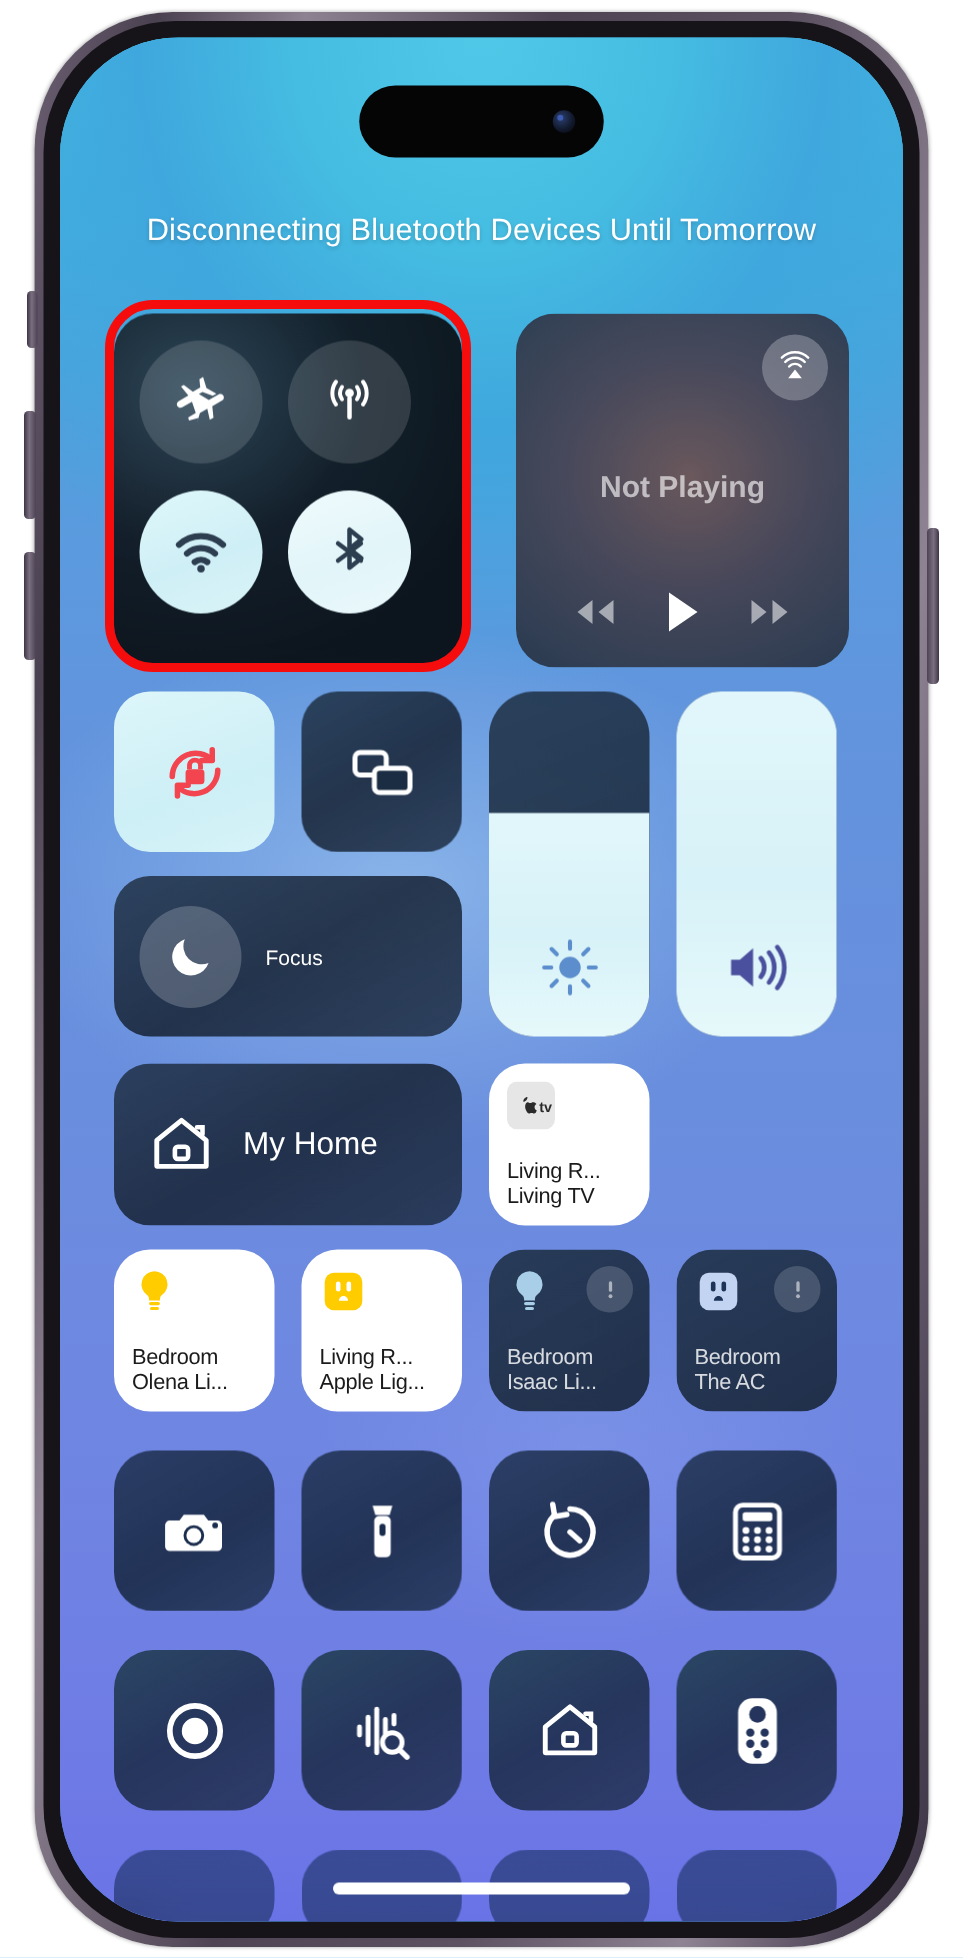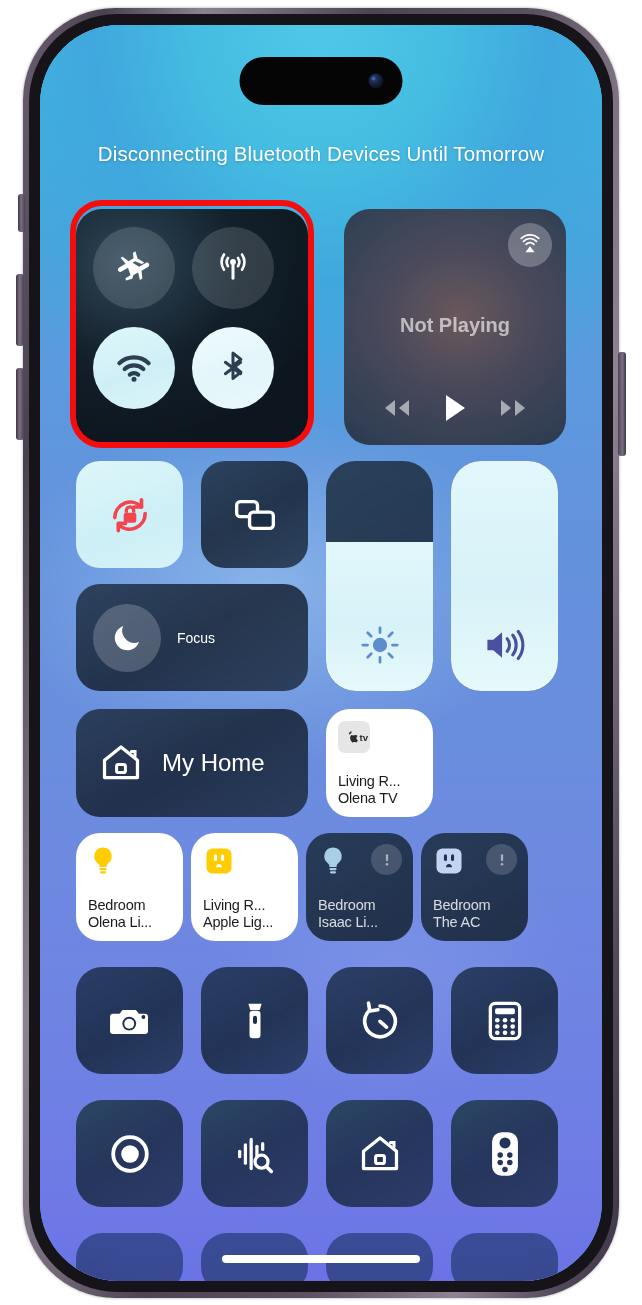"My Home" .myhome-label { font-size: 24px -> 21px }
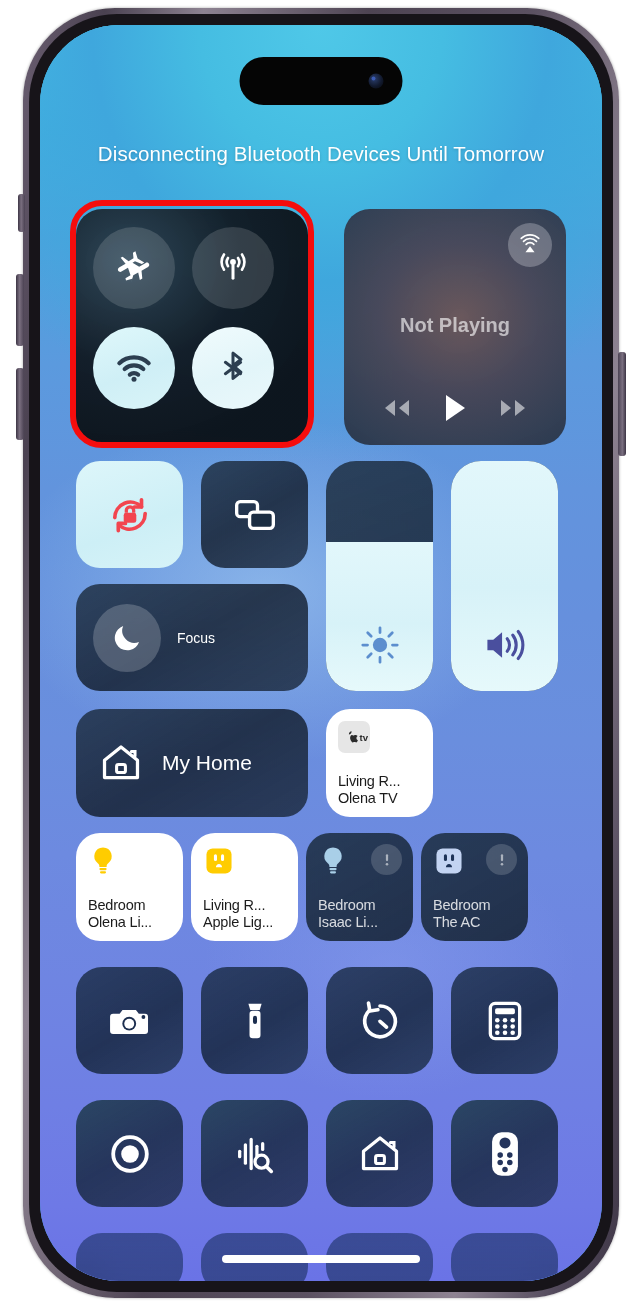"Olena TV" span { text: Olena -> Living }
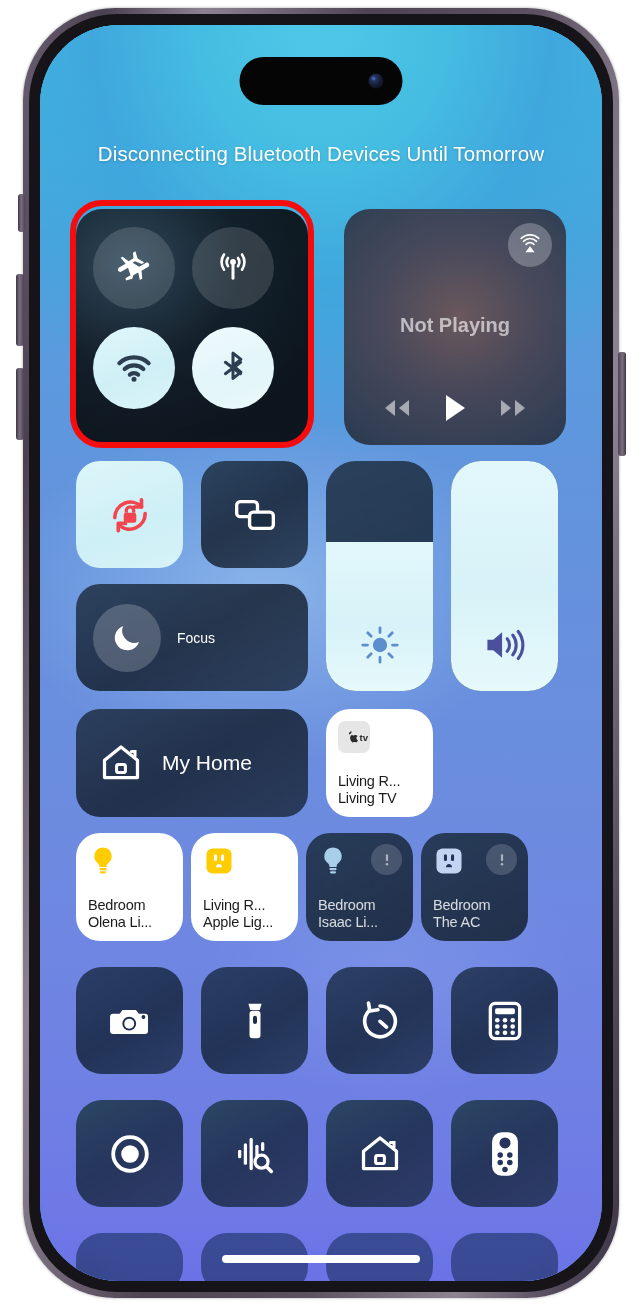"Bedroom" .row4 { gap: 8px -> 18px }
